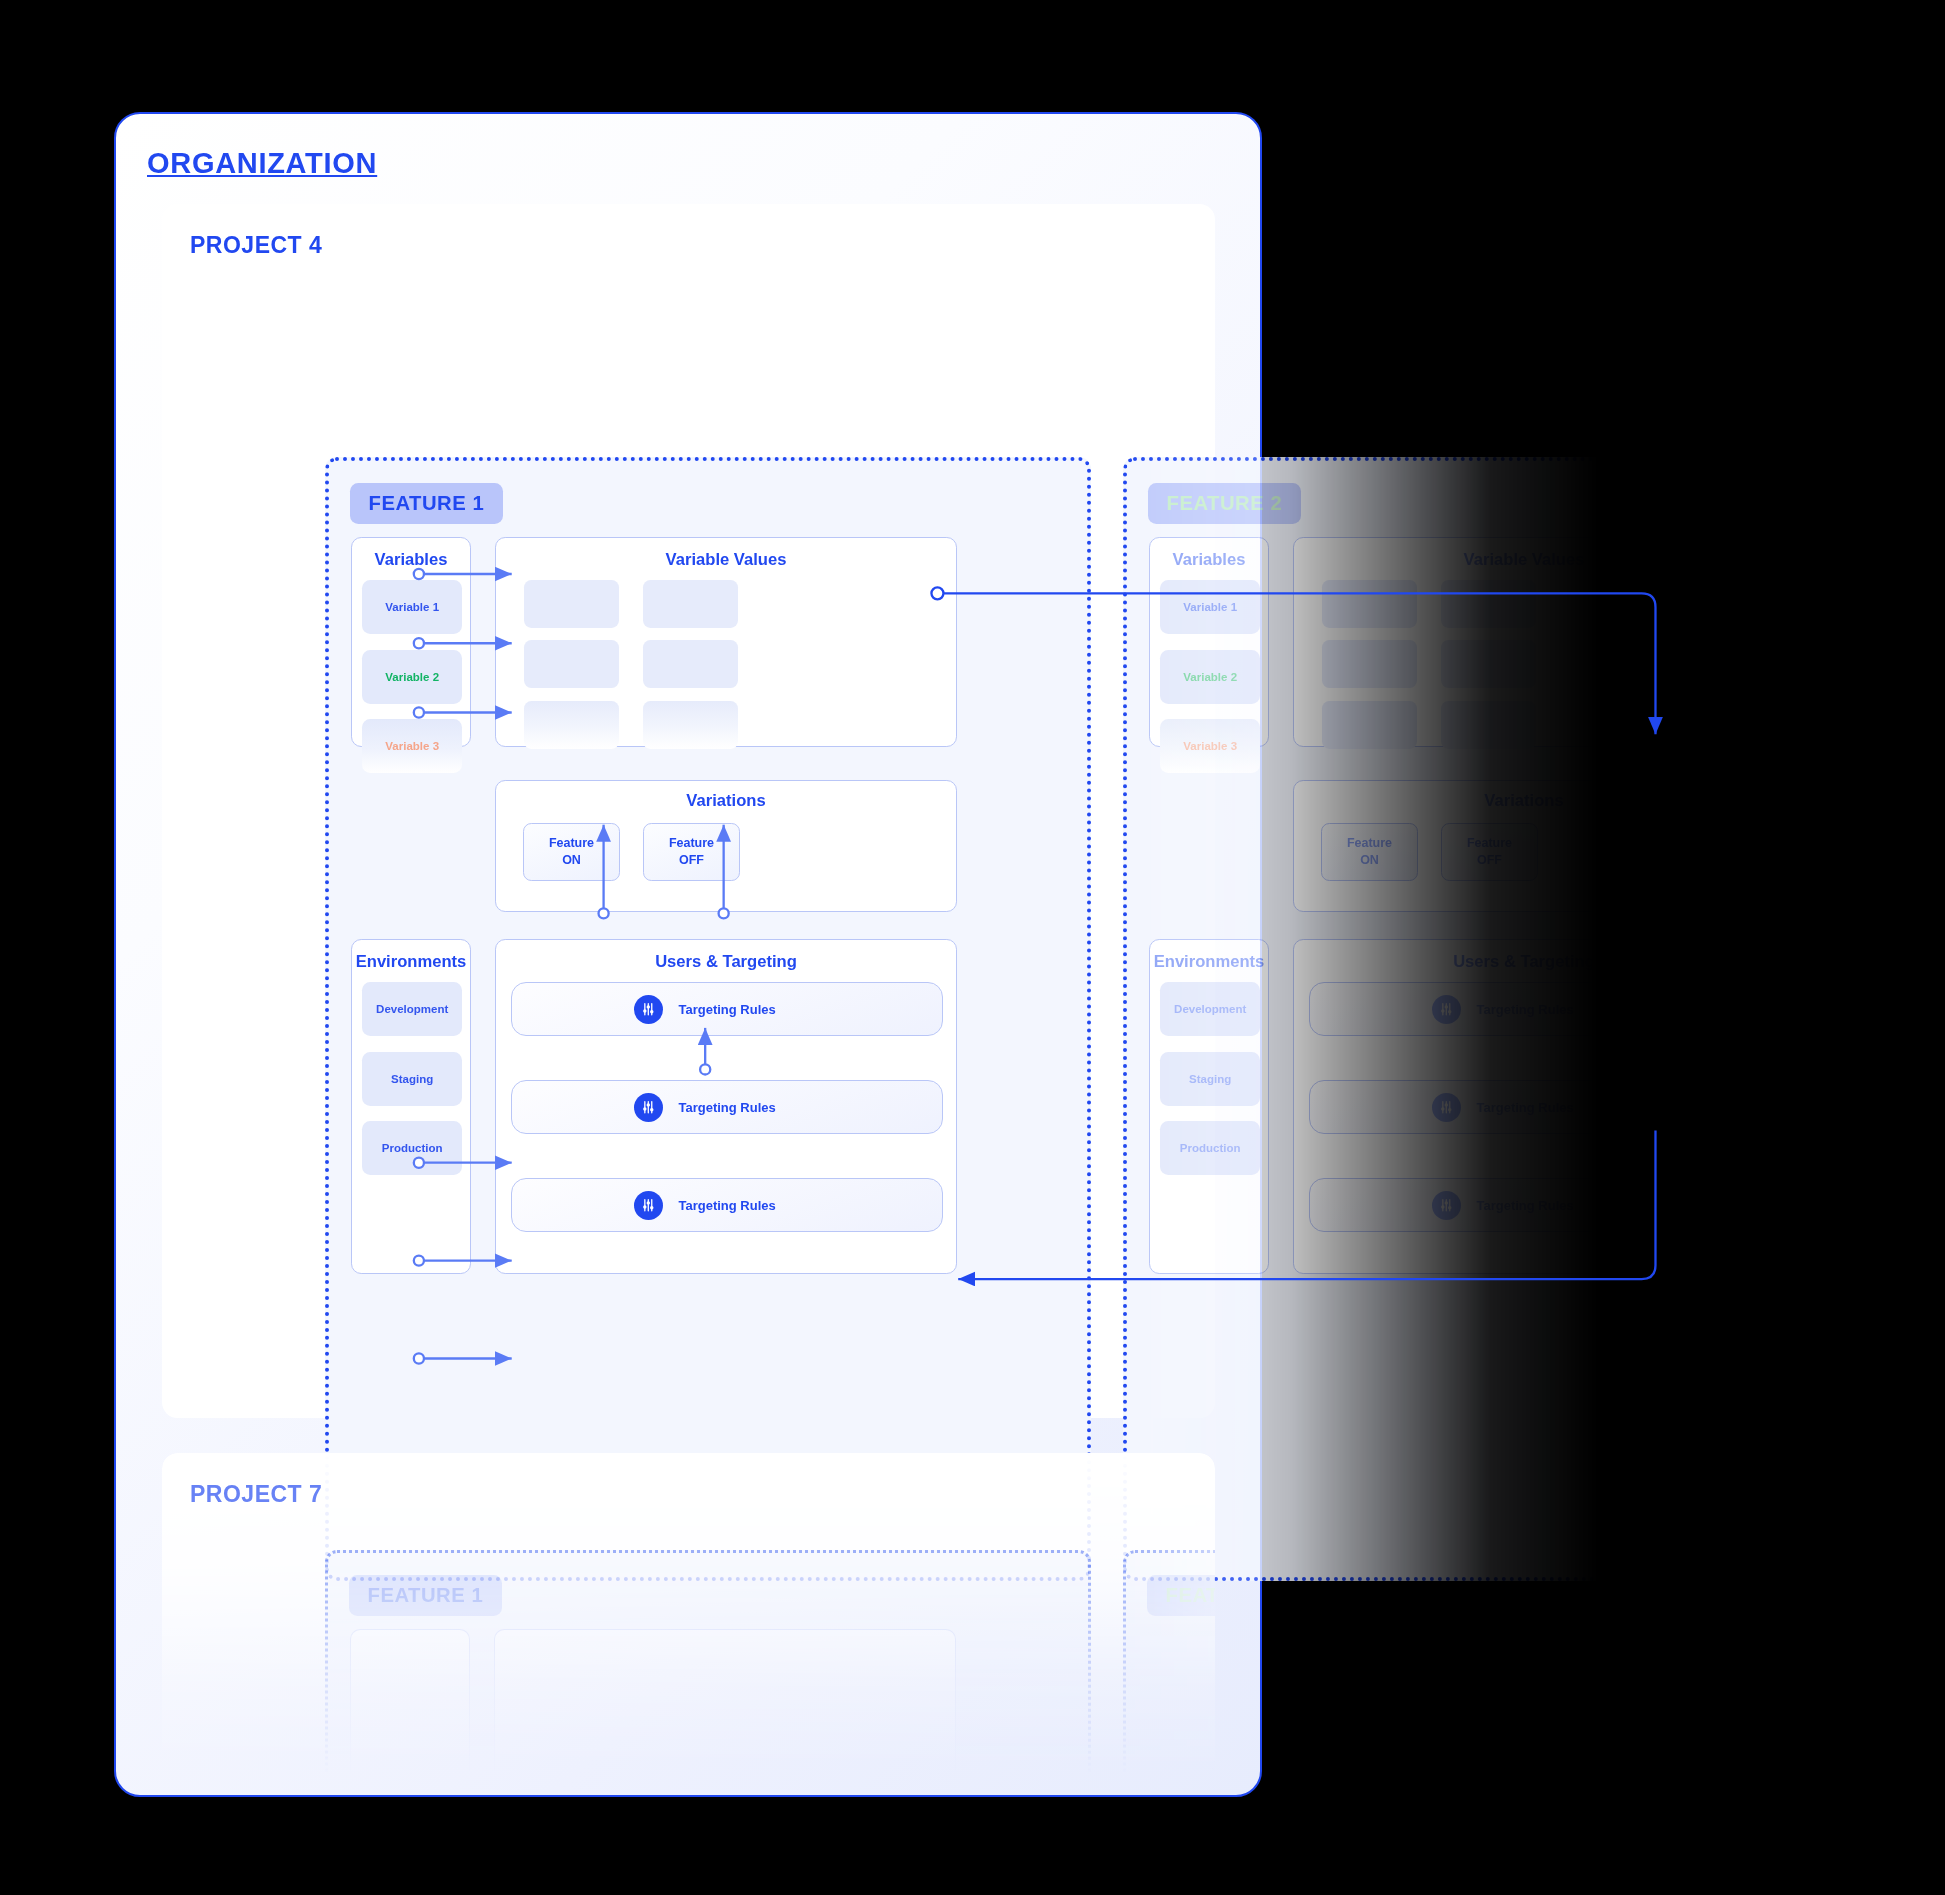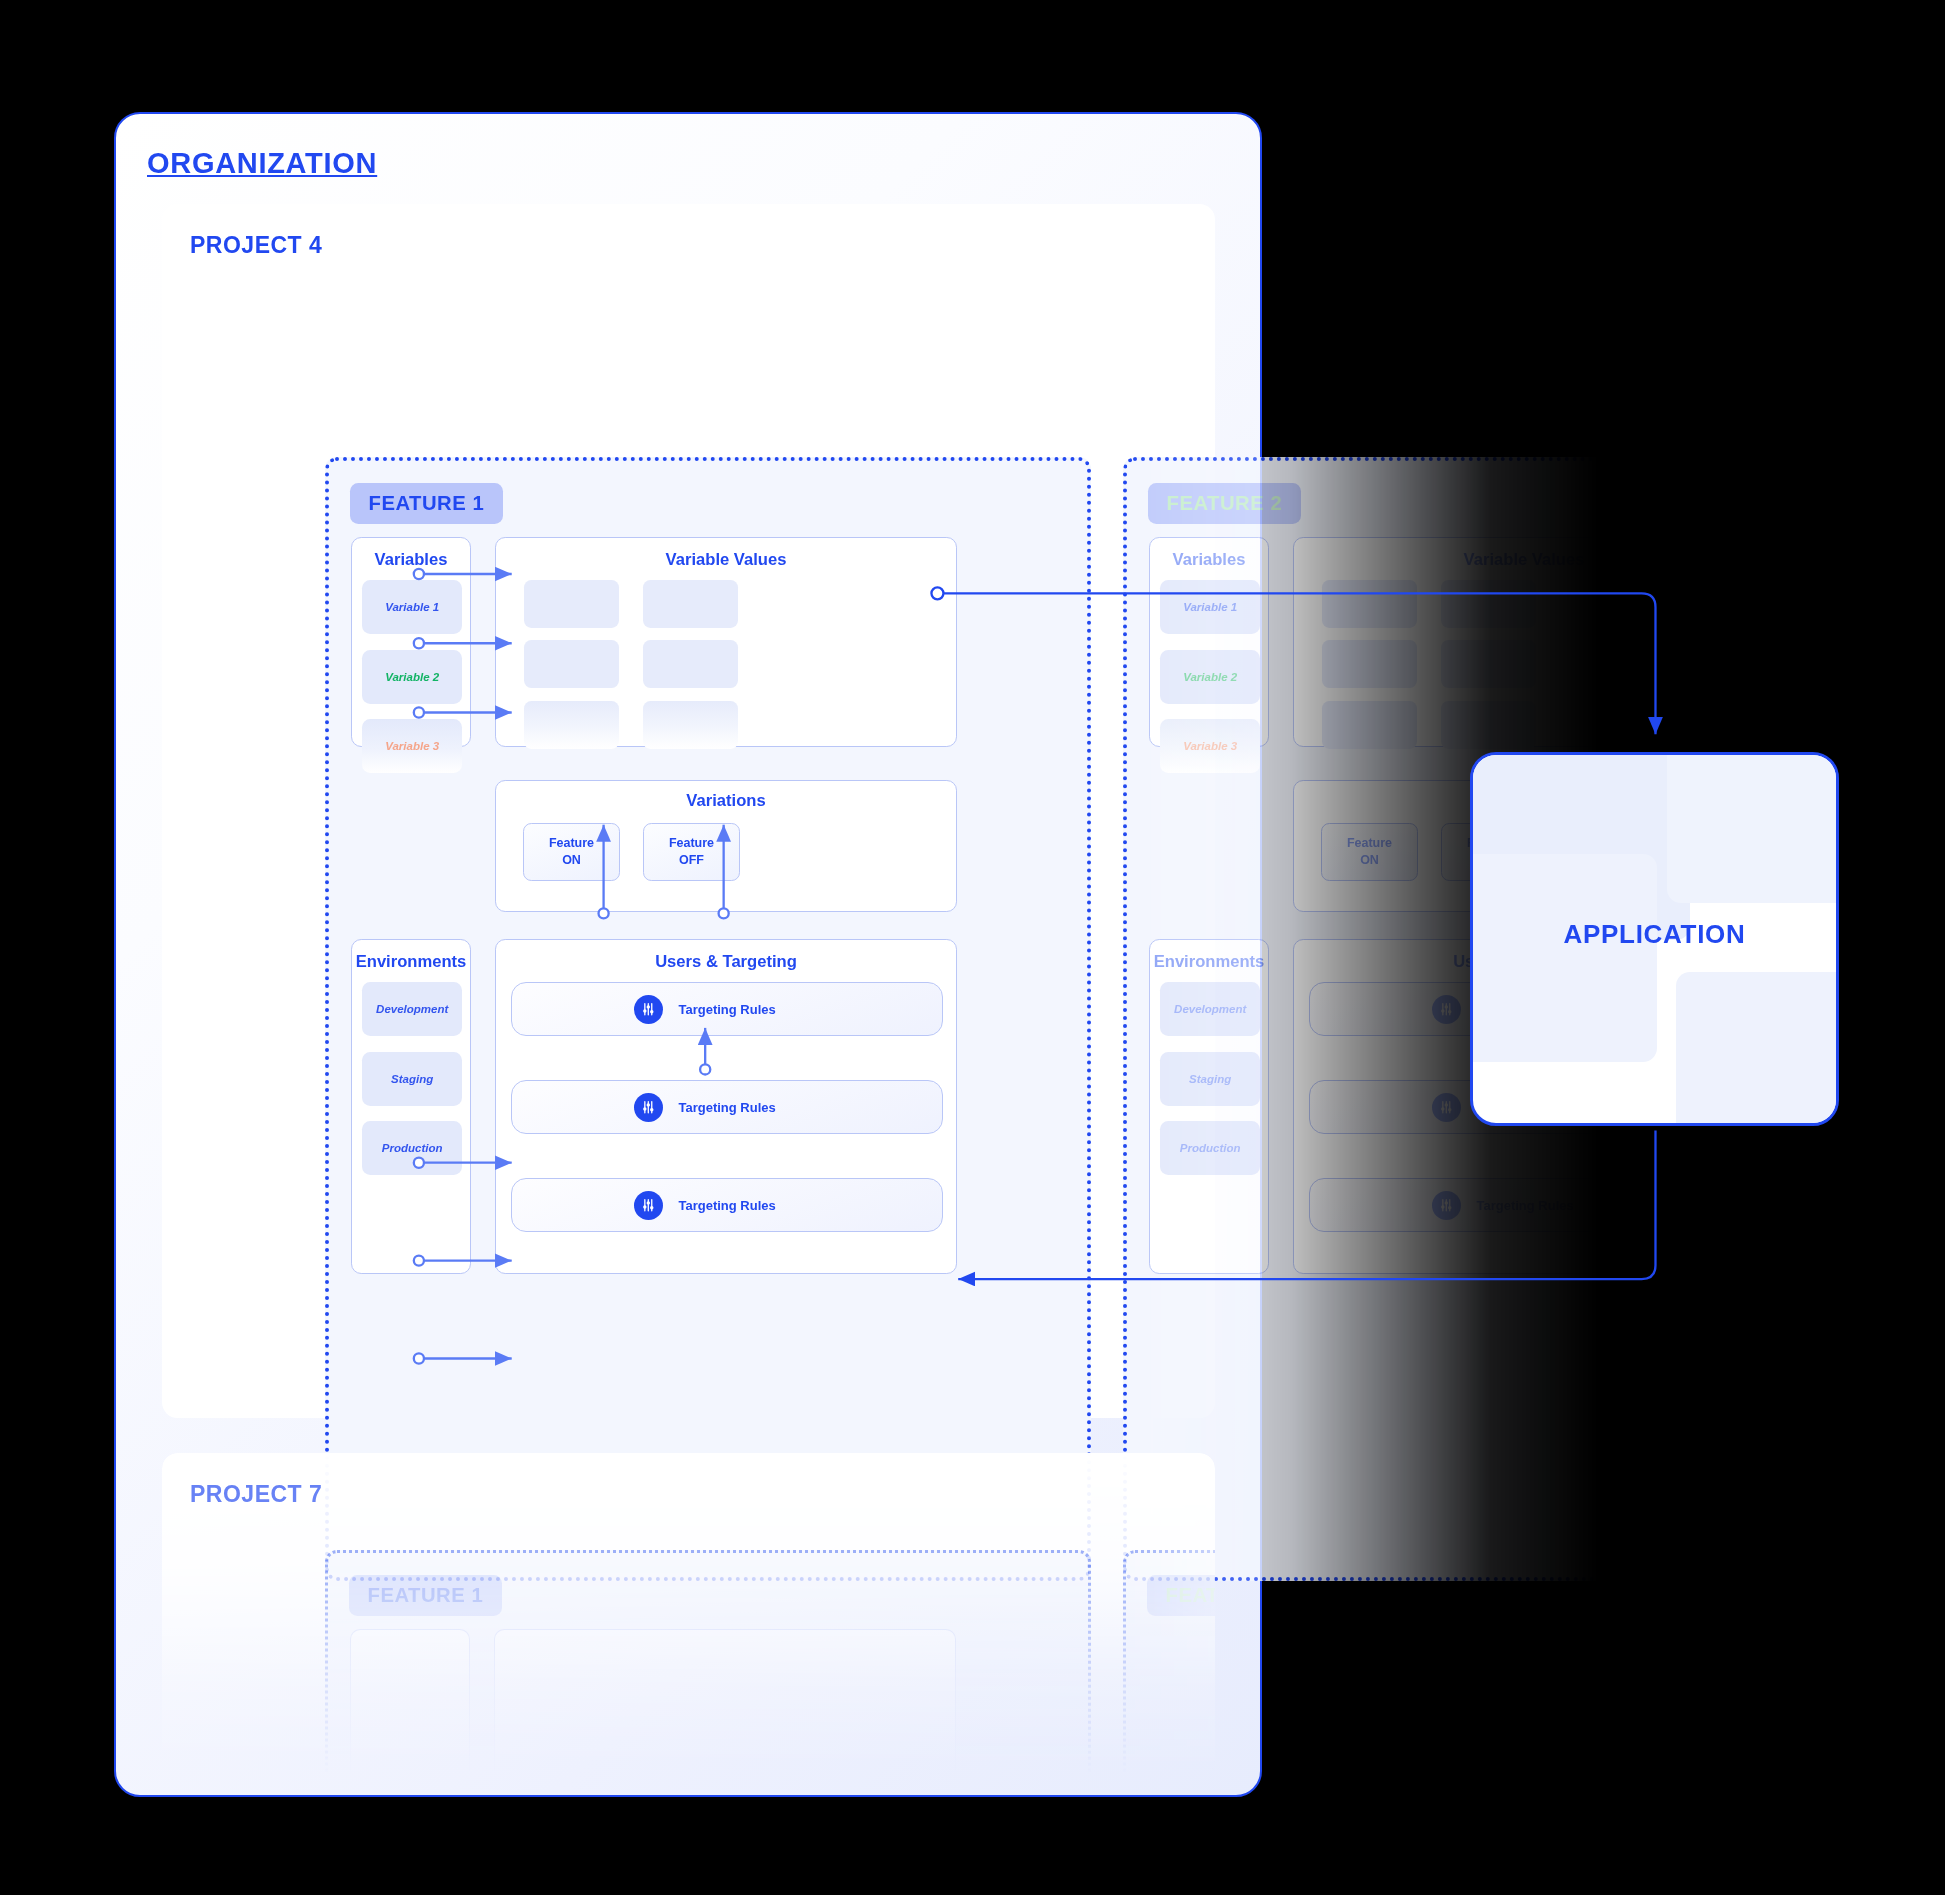"Variable 1" .chip { font-style: italic -> none }
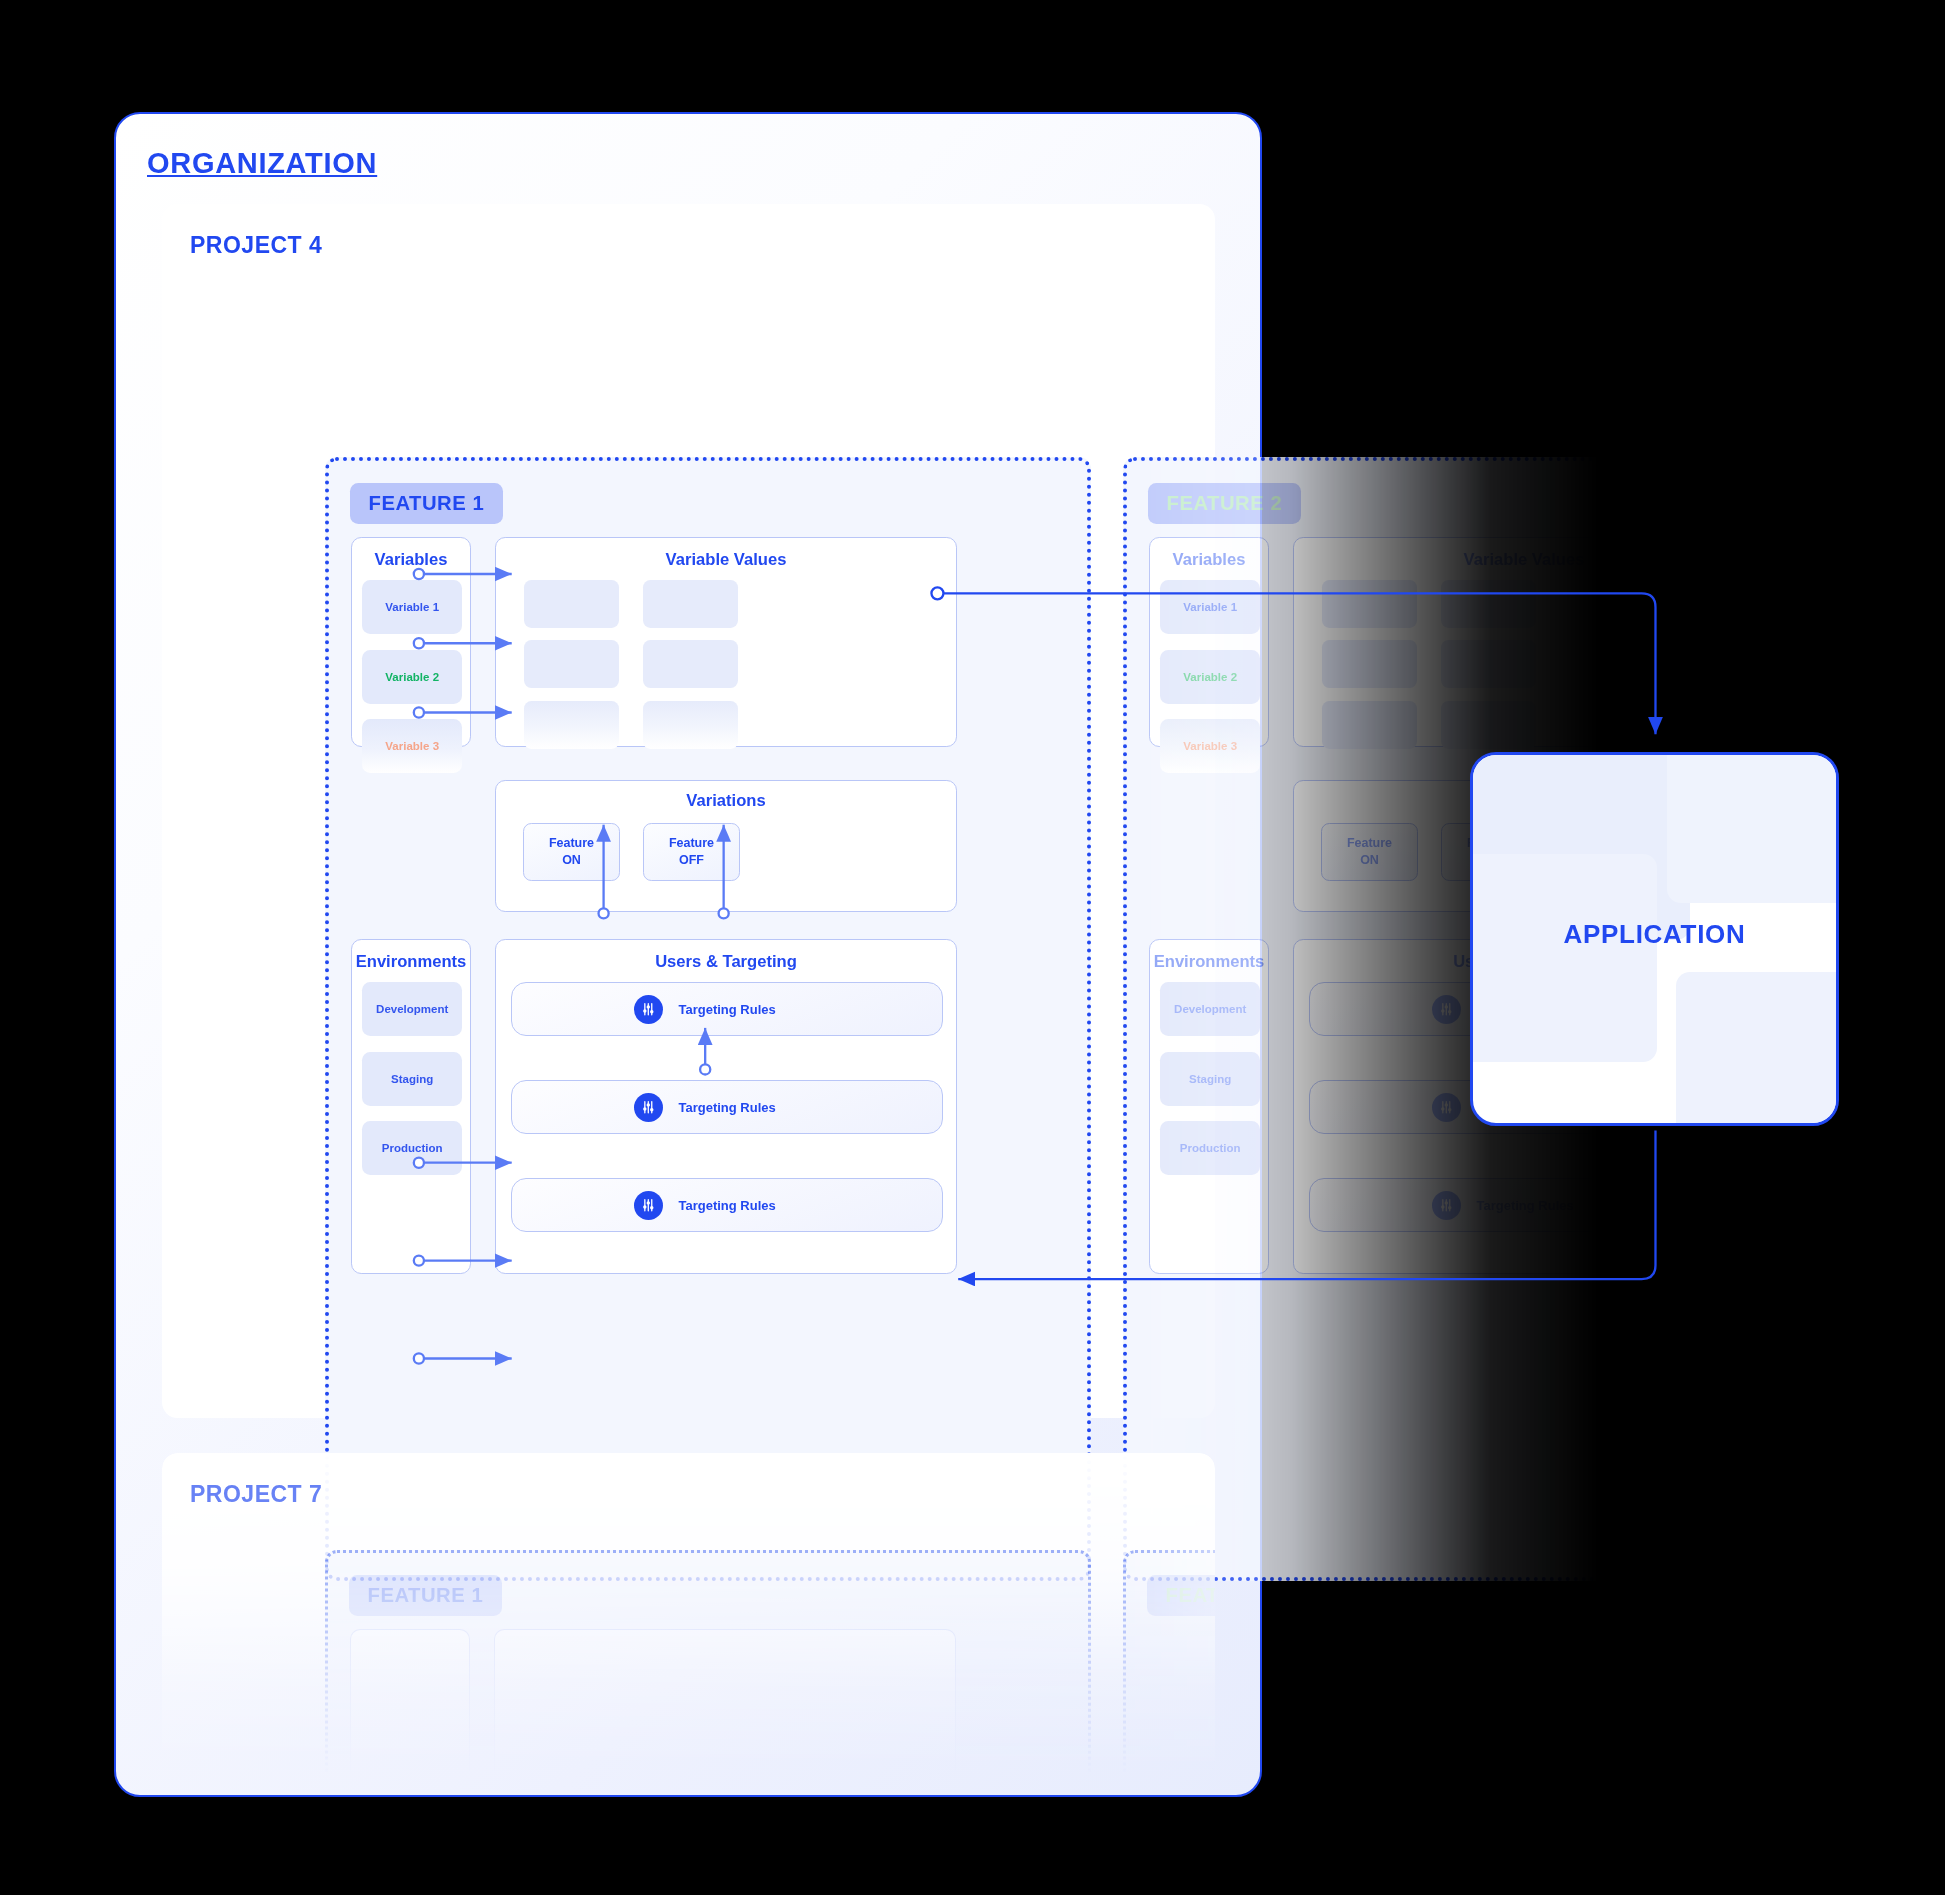"APPLICATION" div { html: <div> <div></div> <div></div> <div></div> <div></div> <div>APPLICATION</div> </div> -> none }
